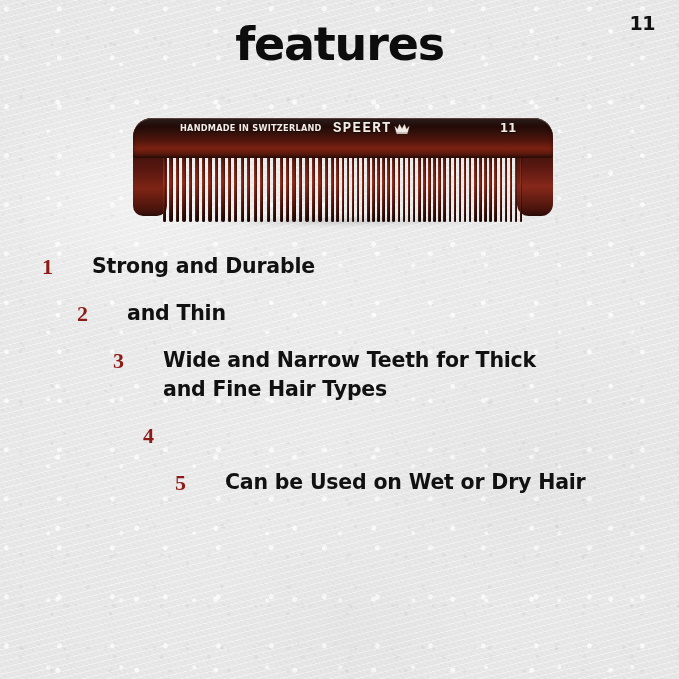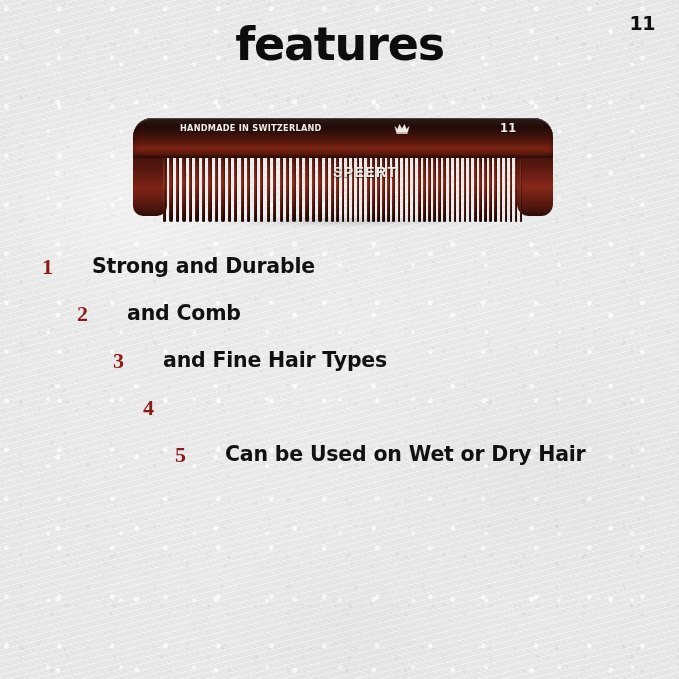"SPEERT" .label-brand { font-family: Liberation Sans, sans-serif -> Liberation Mono, monospace; margin-top: 44px -> none }
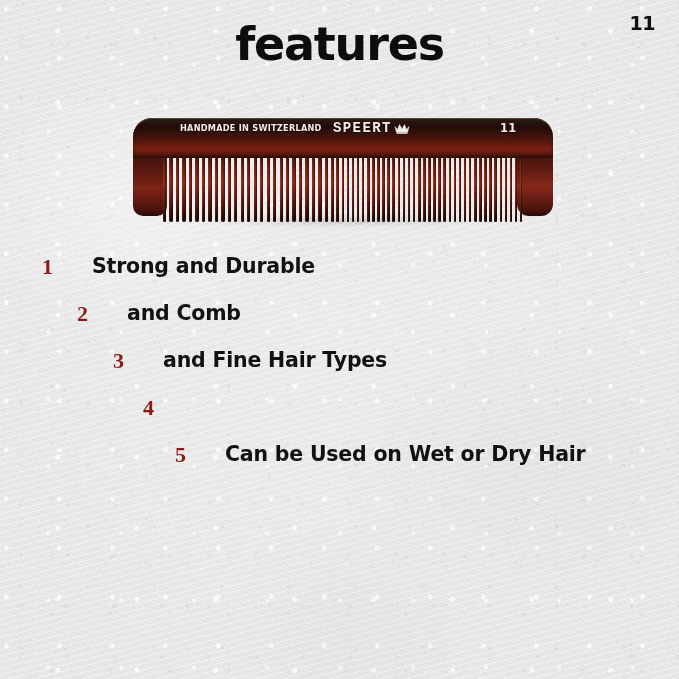"and Comb" span.ln { text: Comb -> Thin }
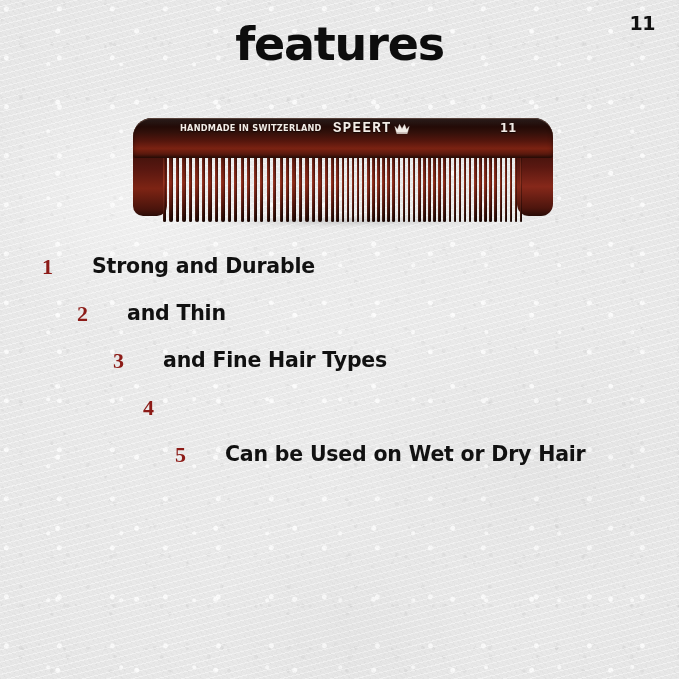"Wide and Narrow Teeth for" span.ln { html: none -> <span>Wide and Narrow Teeth for Thick</span> }
